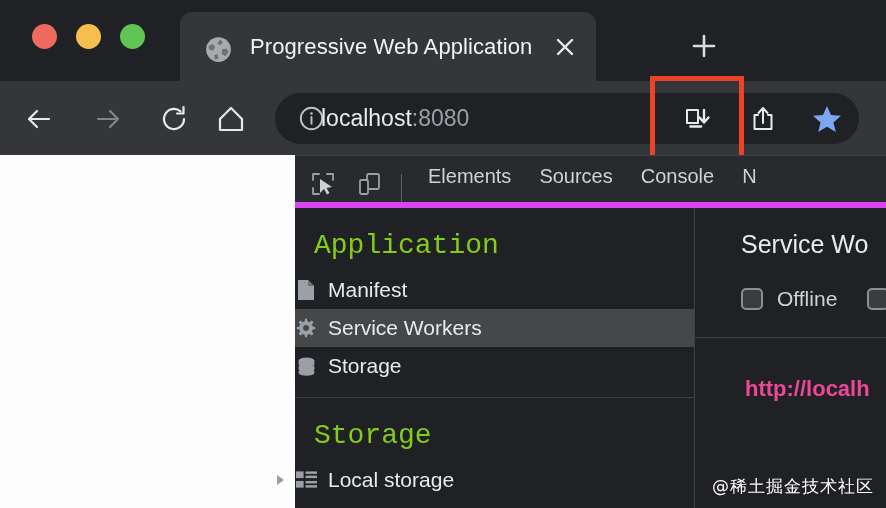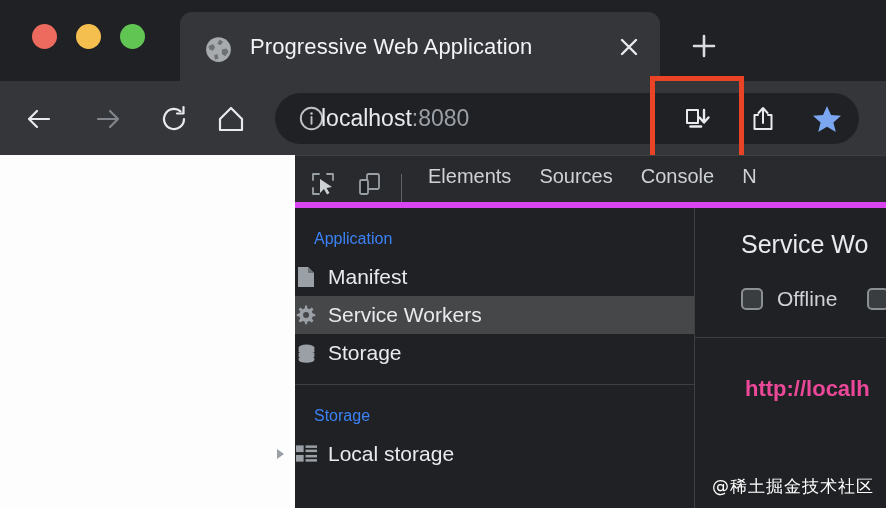"Progressive Web Application" .tab { width: 480px -> 416px }
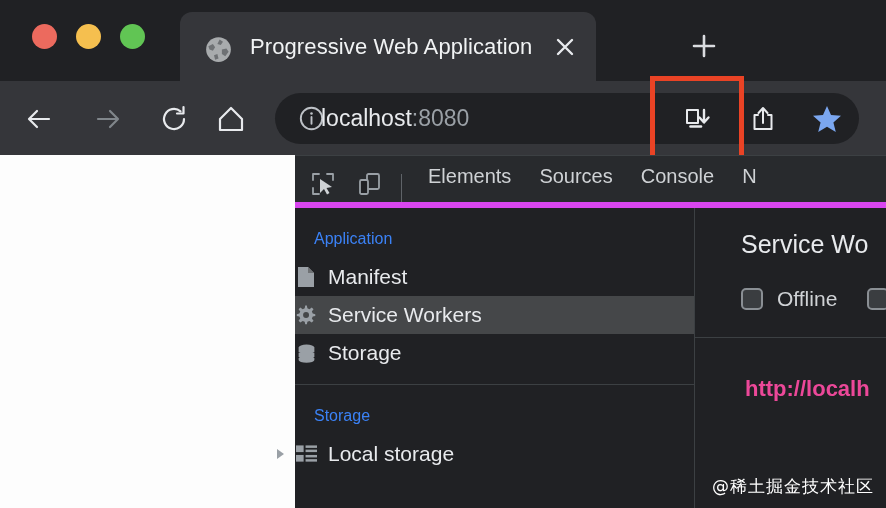"Application" .sb-group-title { color: #3b82f6 -> #84cc16; font-family: none -> Liberation Mono, monospace; font-size: 16px -> 28px }
